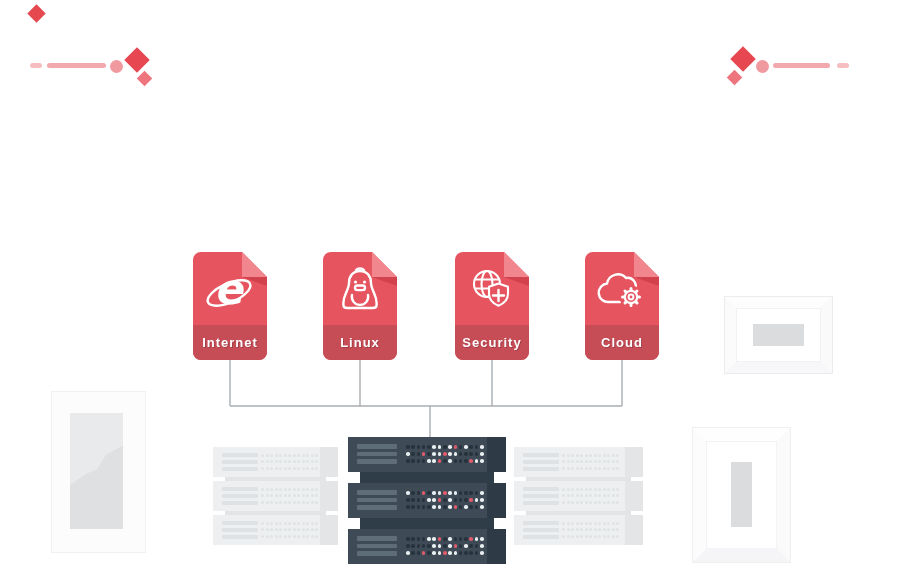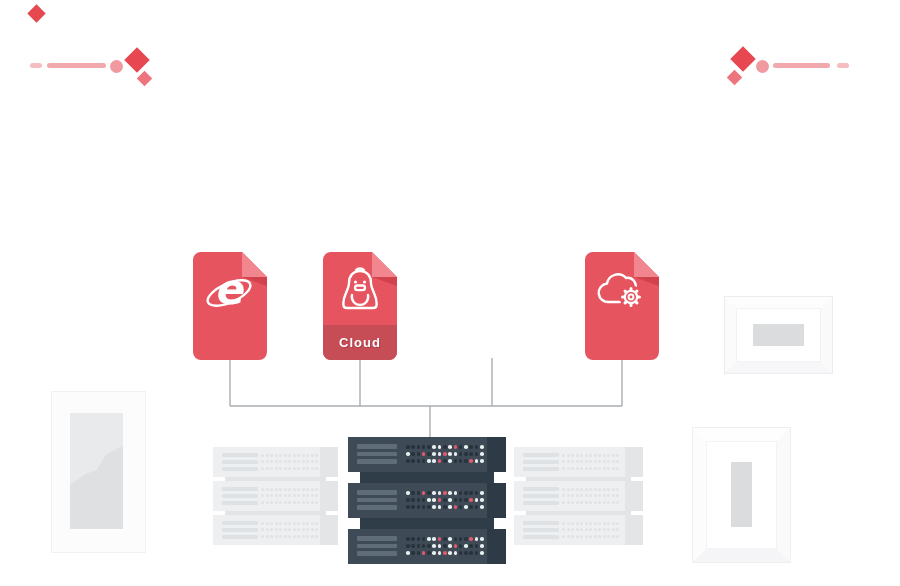"Internet" div.band { html: none -> <div>Internet</div> }
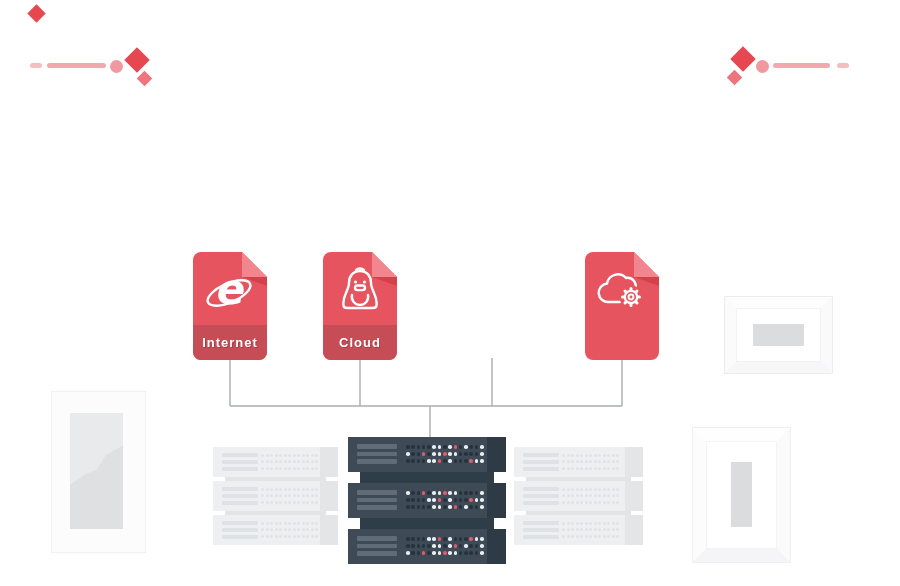"Cloud" div.band { text: Cloud -> Linux }
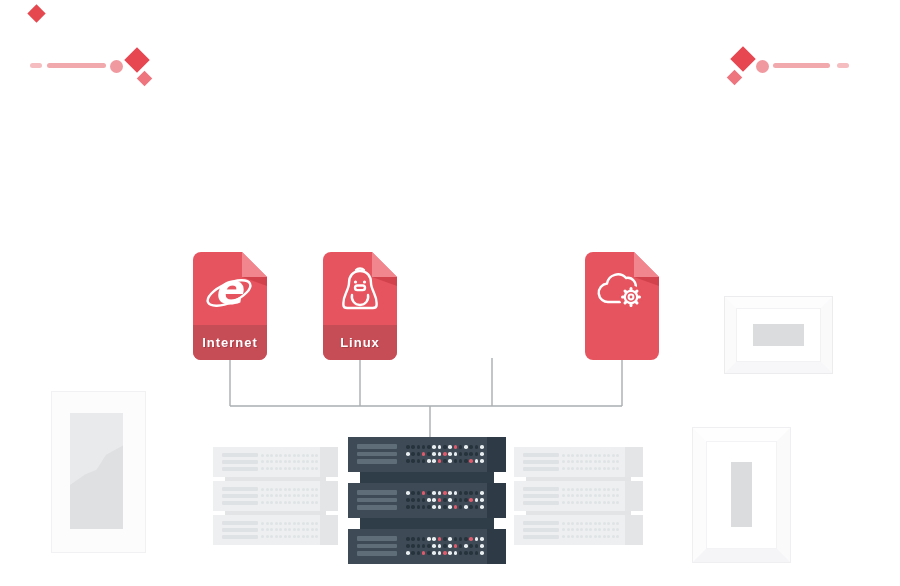"Security" div.abs { html: none -> <div> <div> <svg> <g> <circle></circle> <ellipse></ellipse> <path></path> </g> <path></path> <path></path> </svg> </div> <div></div> <div></div> <div></div> <div>Security</div> </div> }
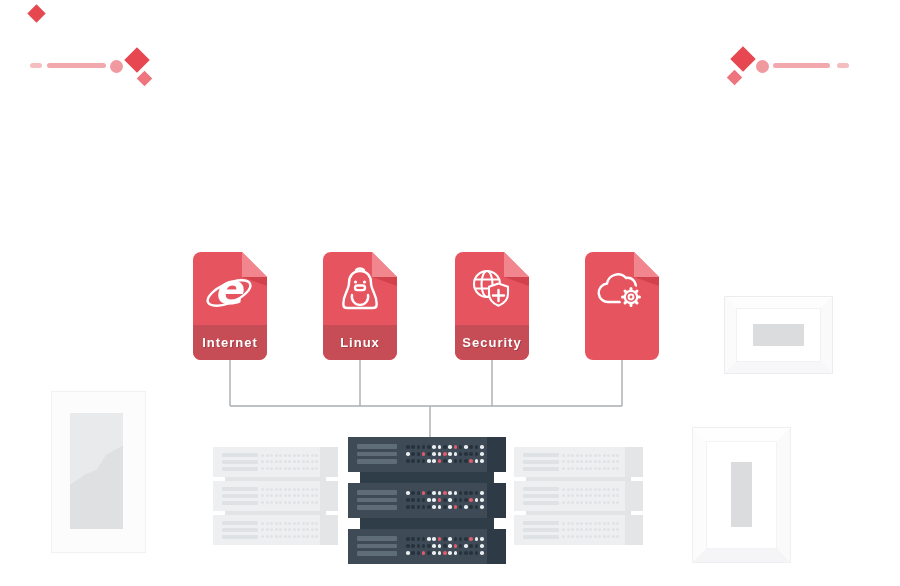"Cloud" div.band { html: none -> <div>Cloud</div> }
